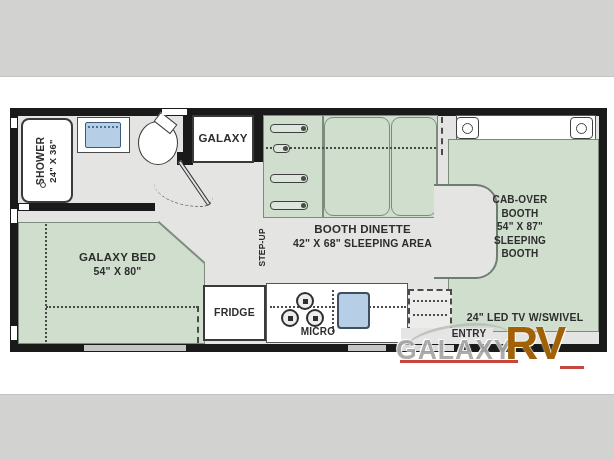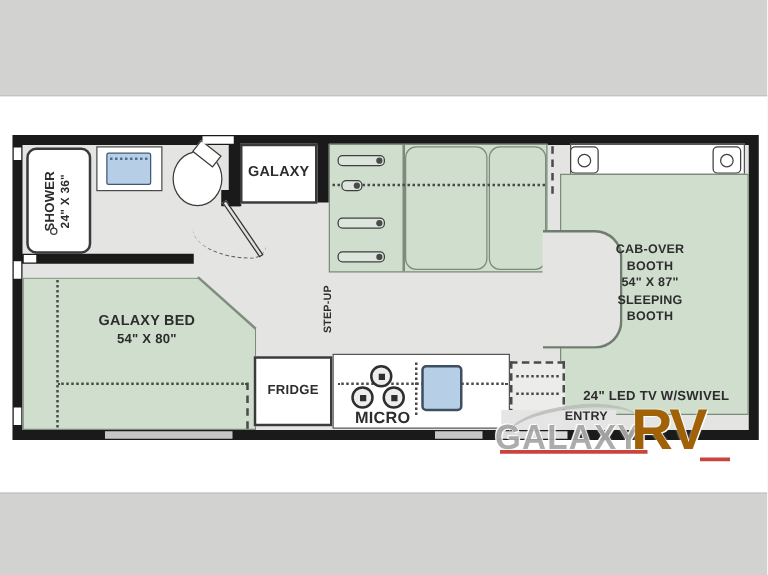"BOOTH DINETTE" div.lbl { html: none -> <div> <span>BOOTH DINETTE</span><br> <span>42" X 68" SLEEPING AREA</span> </div> }
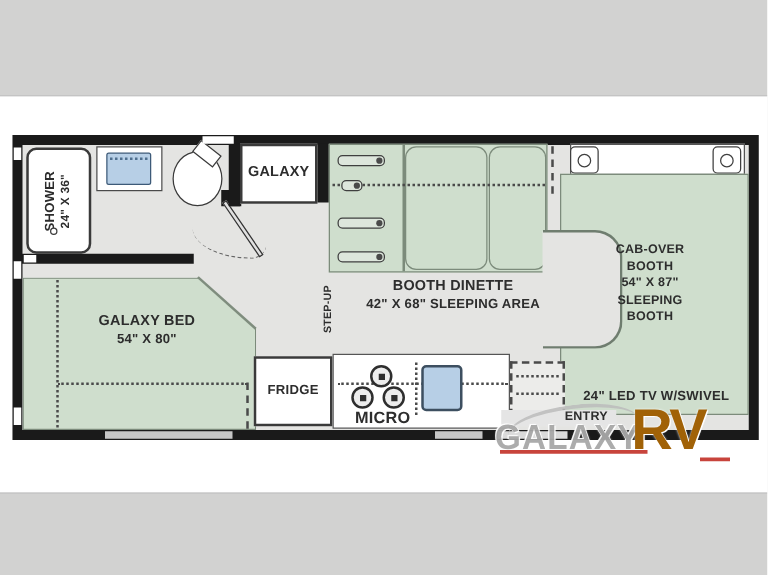"MICRO" div.lbl { font-size: 13px -> 10px; left: 284px -> 296px }
